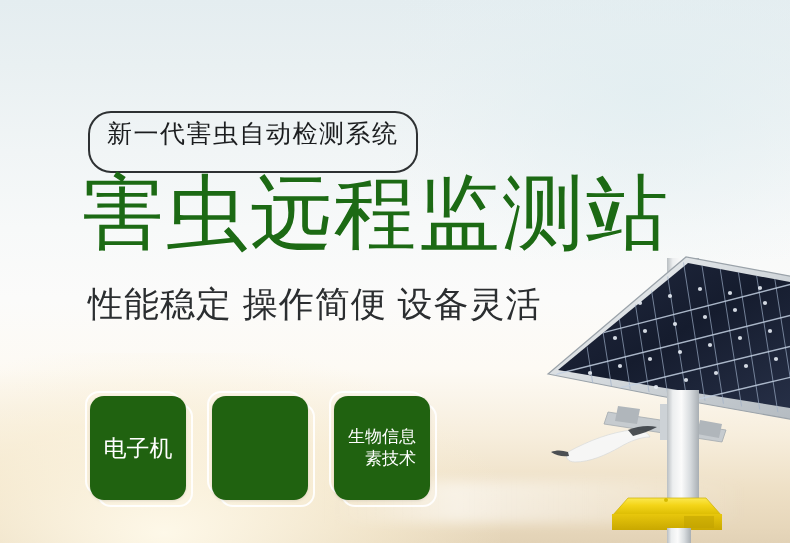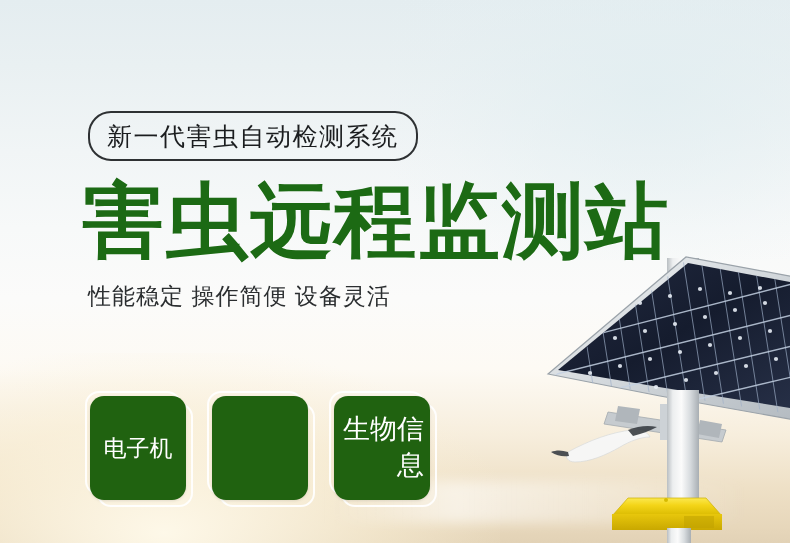"新一代害虫自动检测系统" .badge { align-items: center -> none; height: 50px -> 62px }
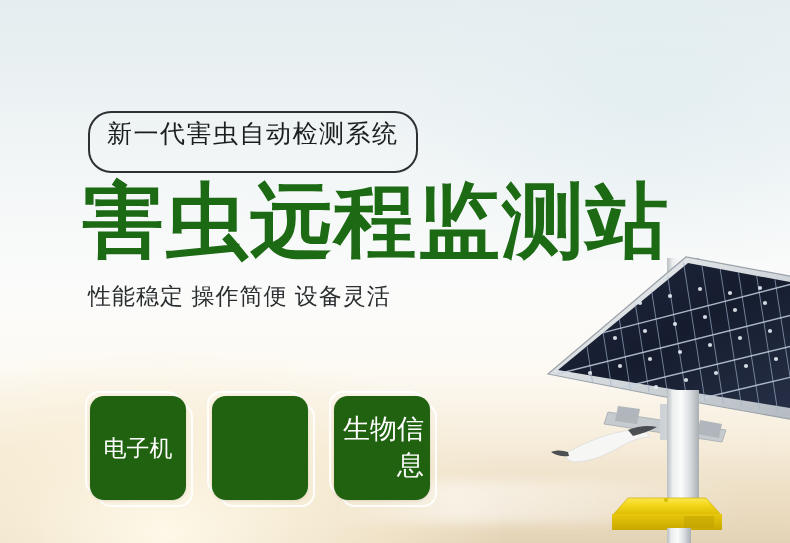"害虫远程监测站" .main-title { font-weight: bold -> normal; margin-top: 8px -> none }
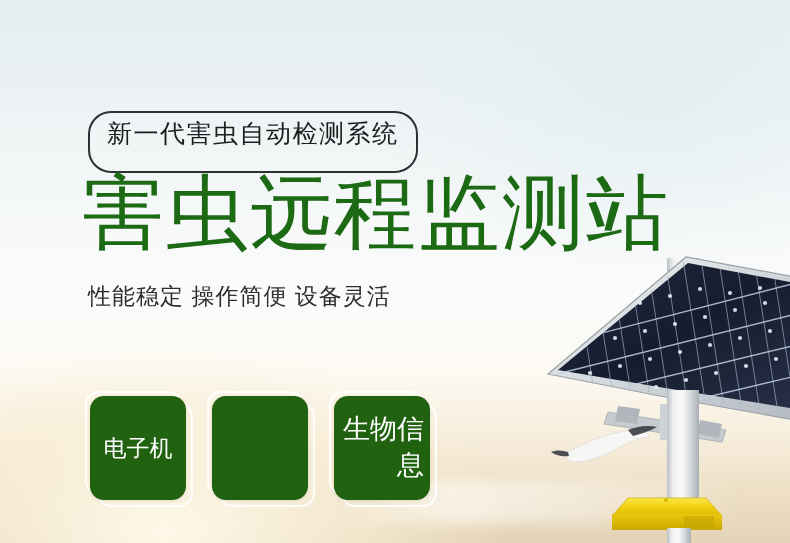"性能稳定 操作简便 设备灵活" .sub-title { font-size: 23px -> 35px }
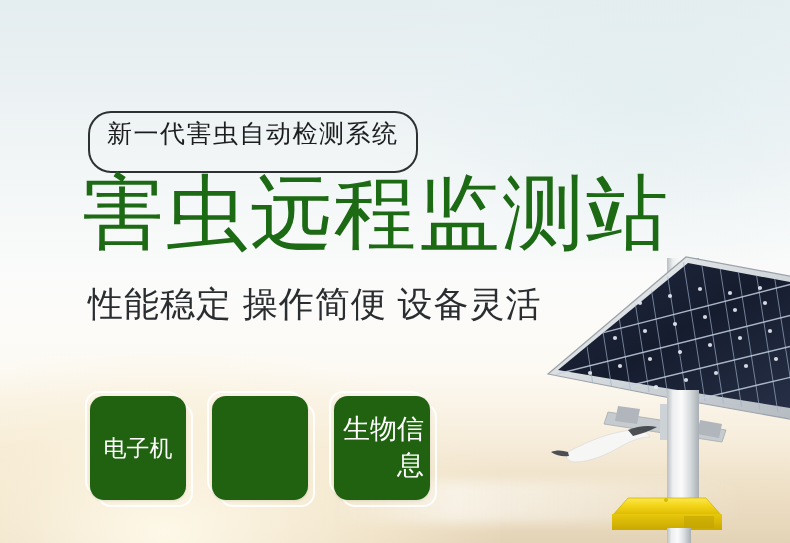"生物信息" div.tag-face { font-size: 27px -> 17px }
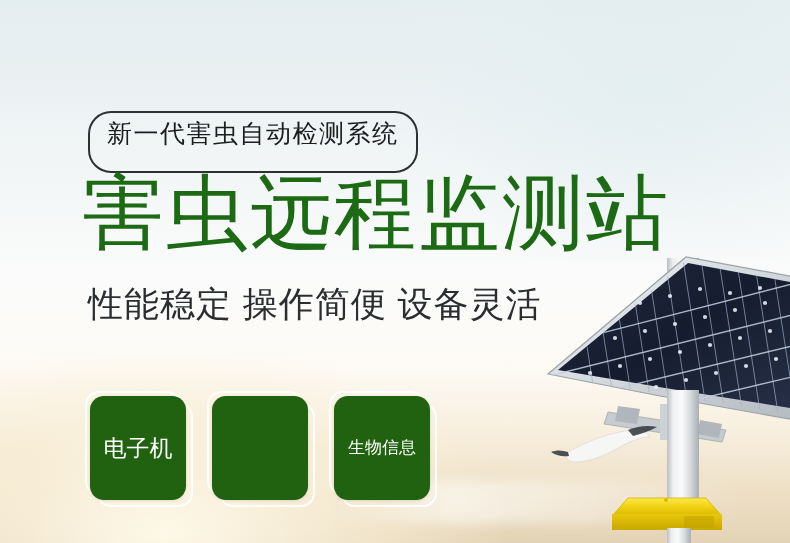"素技术" span { html: none -> <span>素技术</span> }
